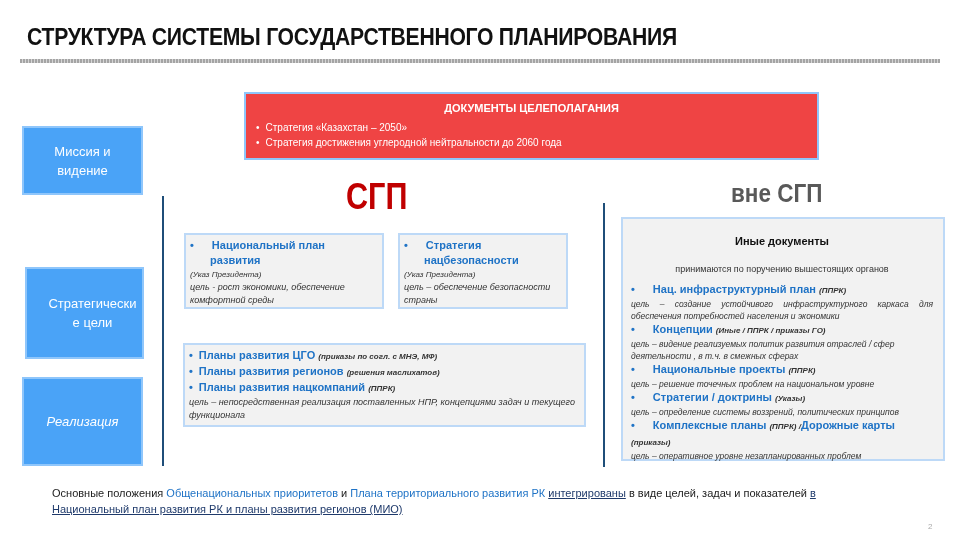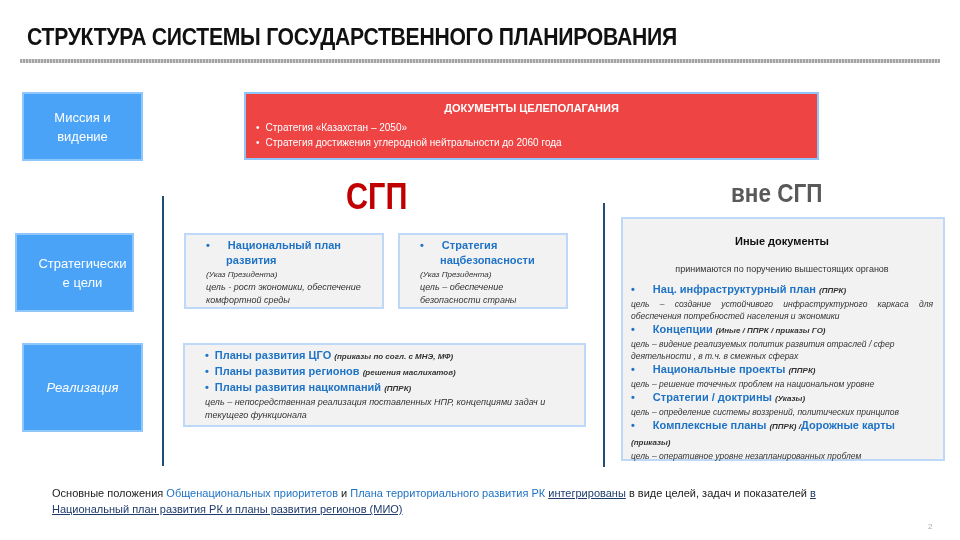"Миссия и" .side-box { margin-top: none -> 34px }
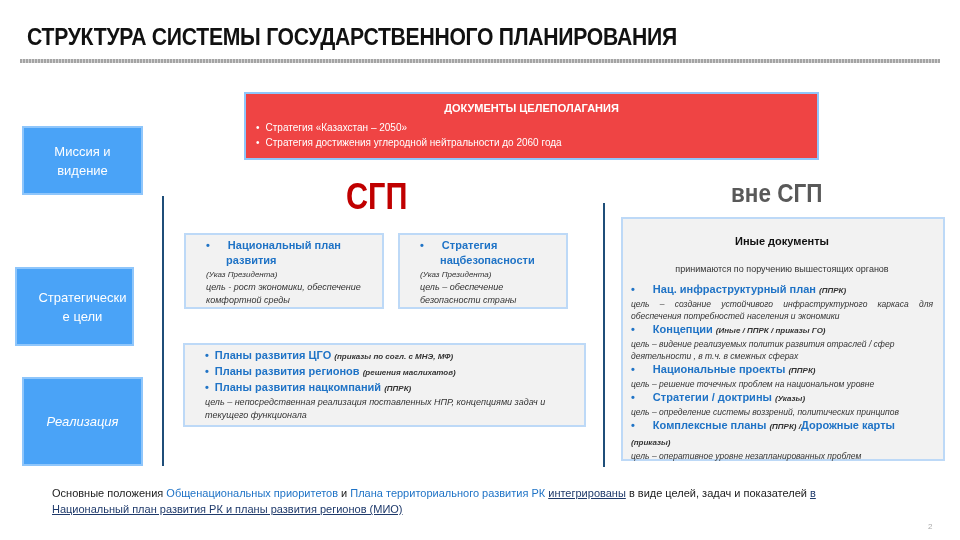"• Национальный план" .card { padding: 3px 20px -> 3px 4px }
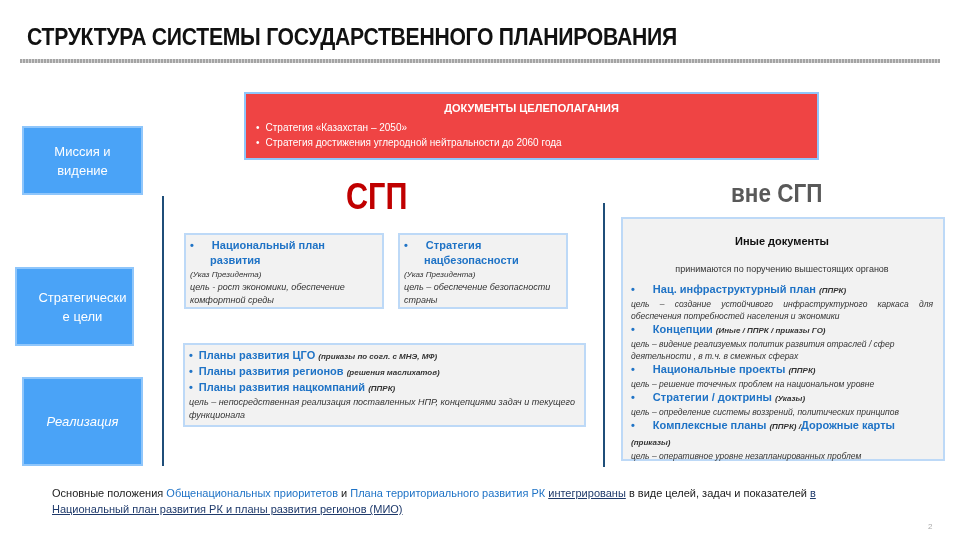"Стратегически" .box-strategic { height: 79px -> 92px; left: 15px -> 25px }
